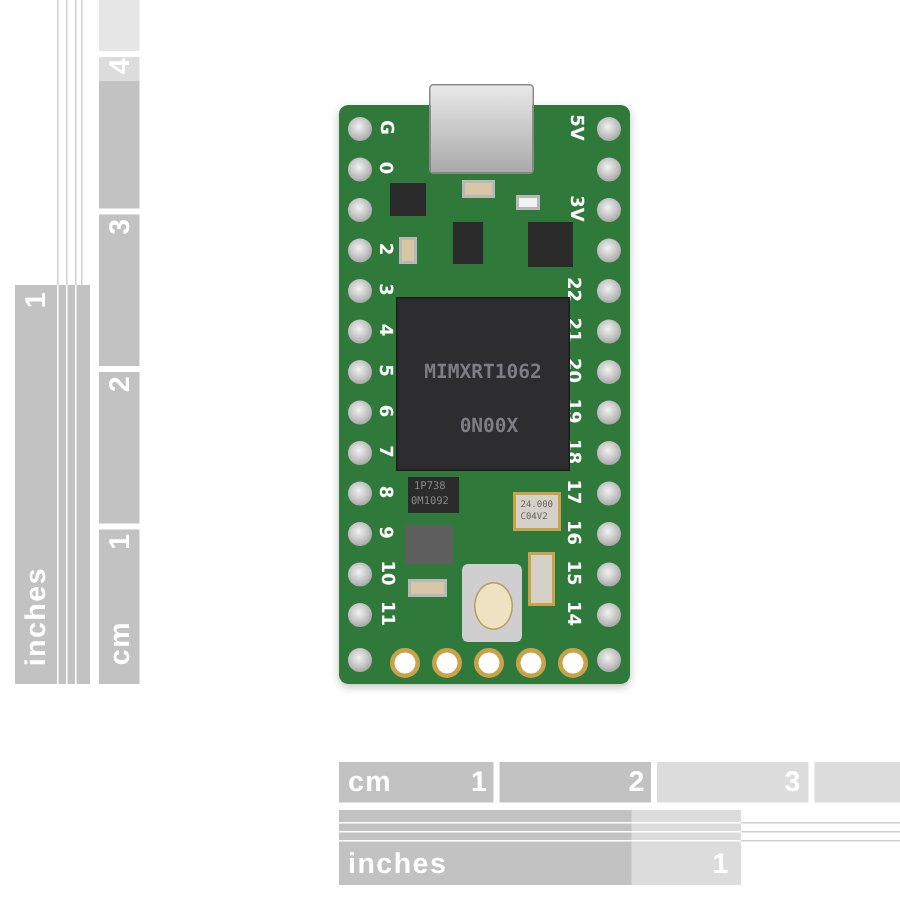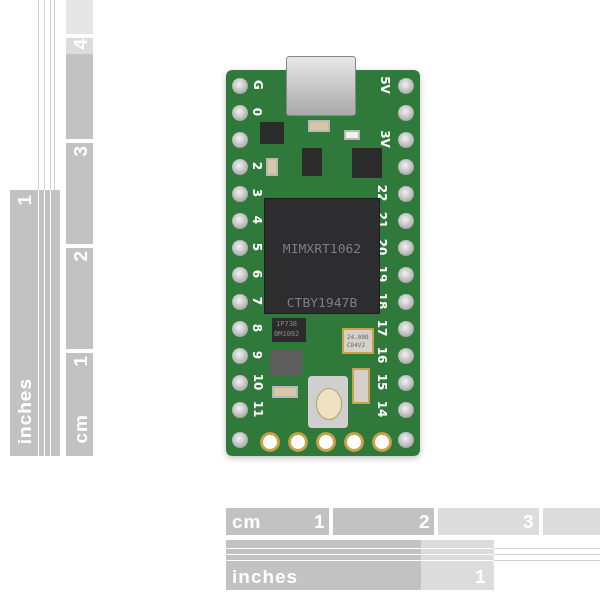"MIMXRT1062" .chip { font-weight: none -> bold }
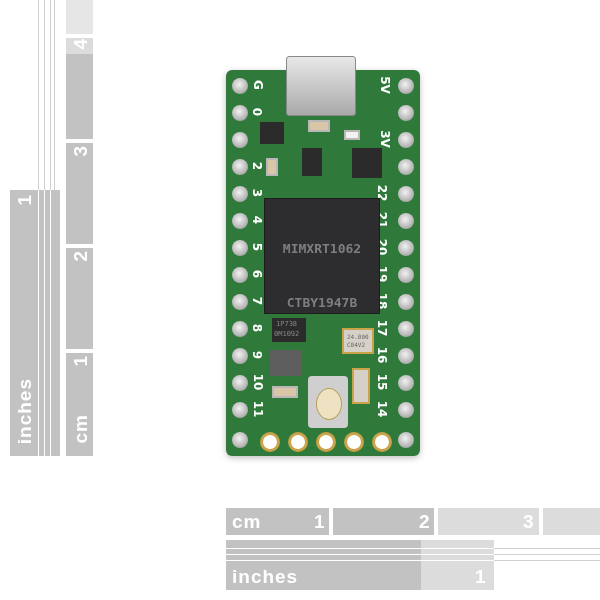"0N00X" span.chiptext { html: none -> <span>0N00X</span> }
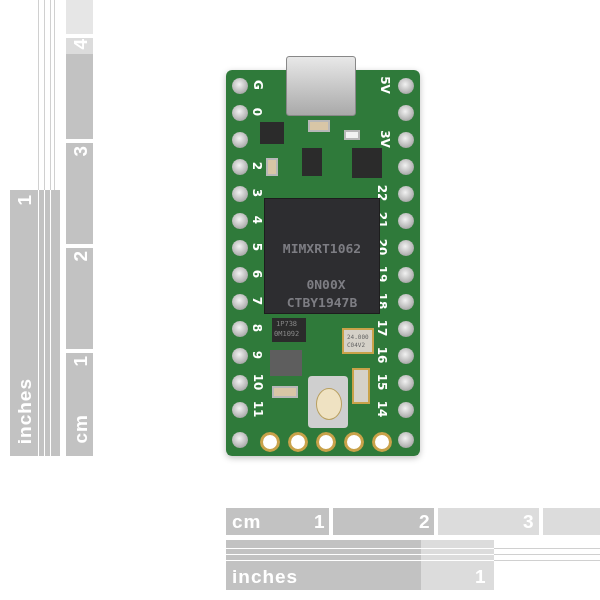"CTBY1947B" span.chiptext { html: <span>CTBY1947B</span> -> none }
